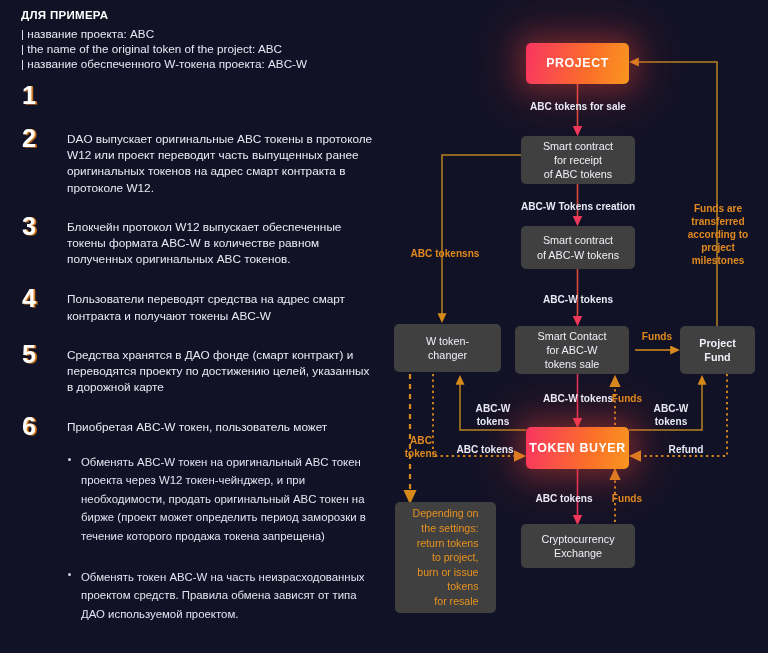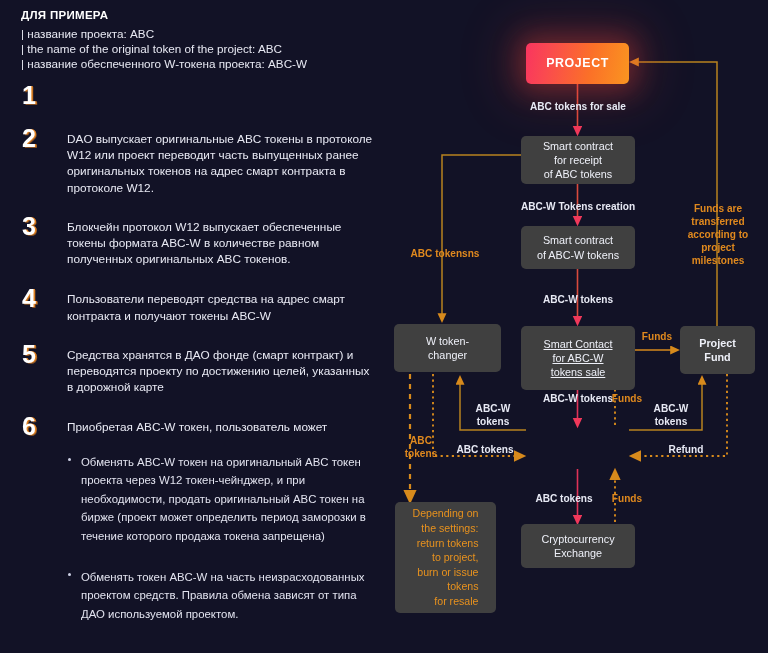"Smart Contact" #n-sc-sale { height: 64px -> 48px; left: 137px -> 131px; text-decoration: underline -> none }
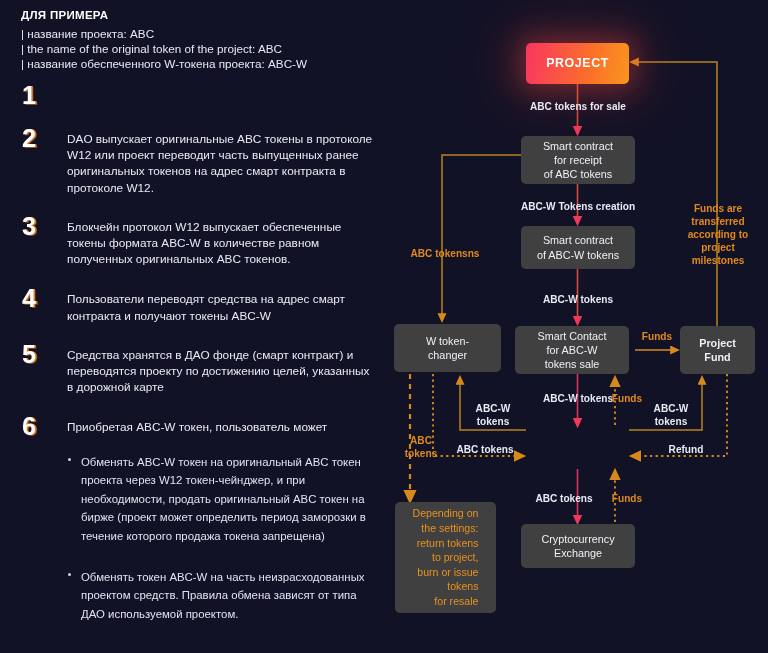"TOKEN BUYER" div.node { html: none -> <div>TOKEN BUYER</div> }
